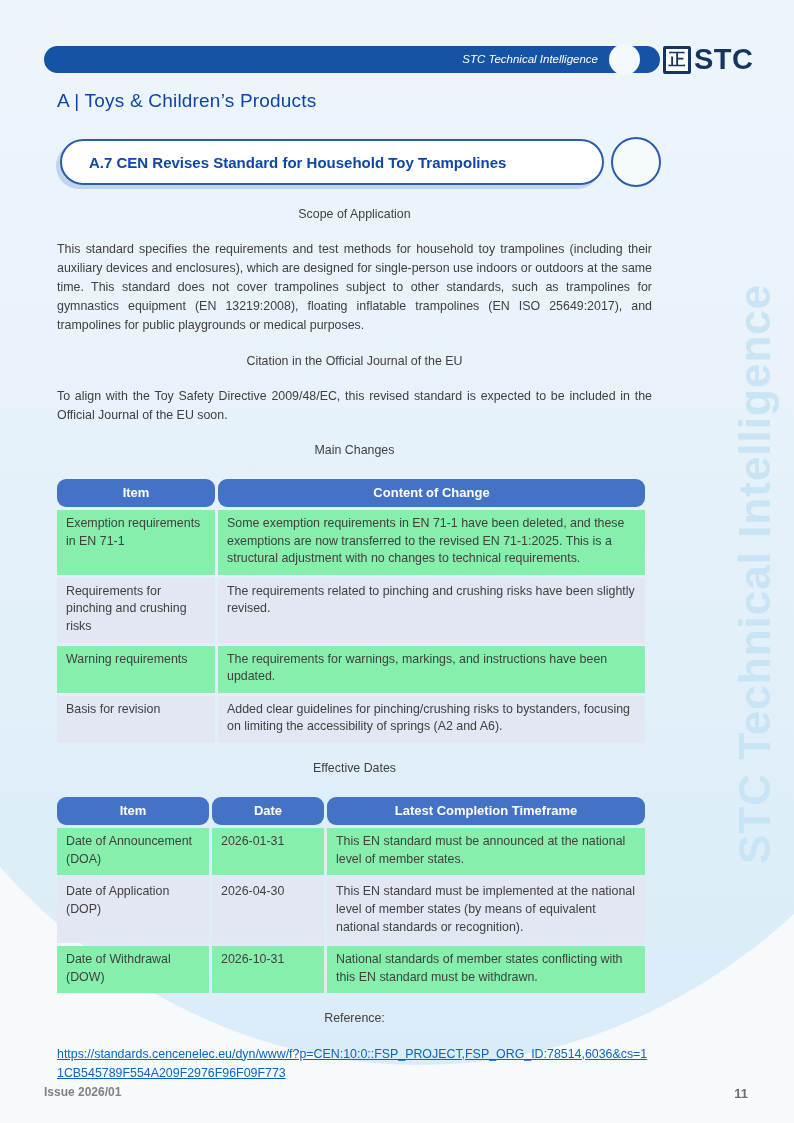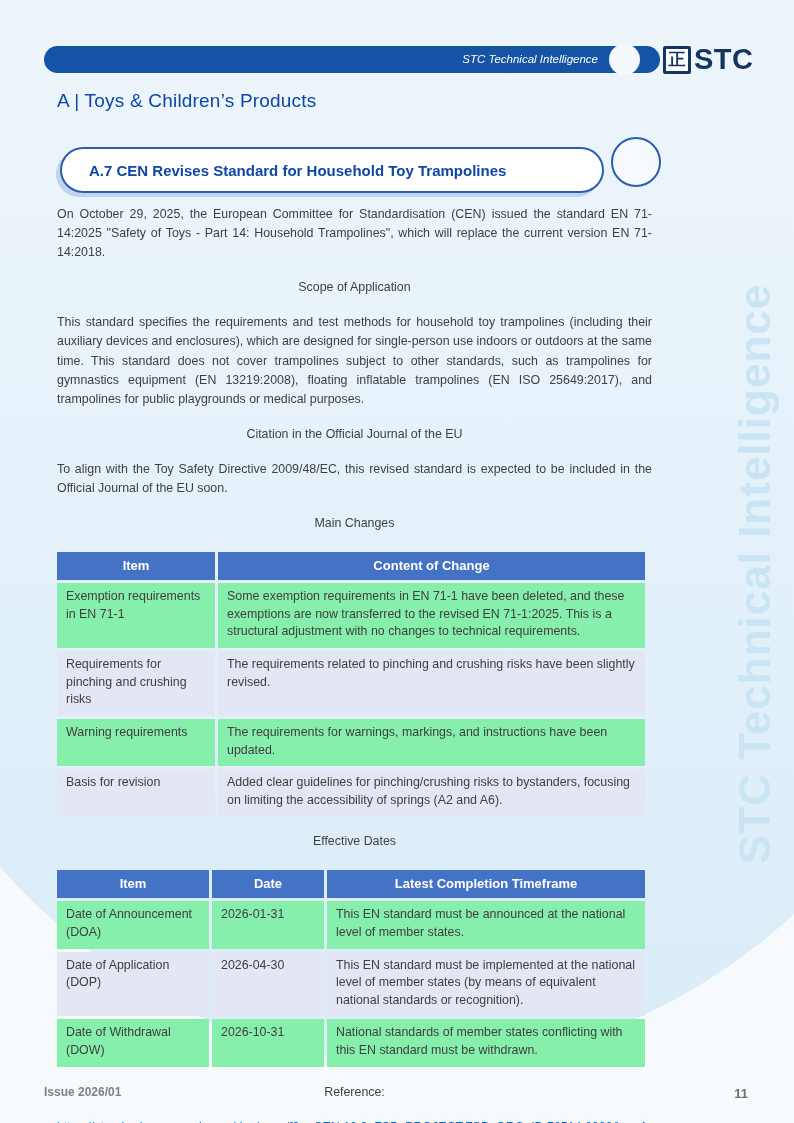"A.7 CEN Revises Standard for" .article-banner { top: 147px -> 139px }
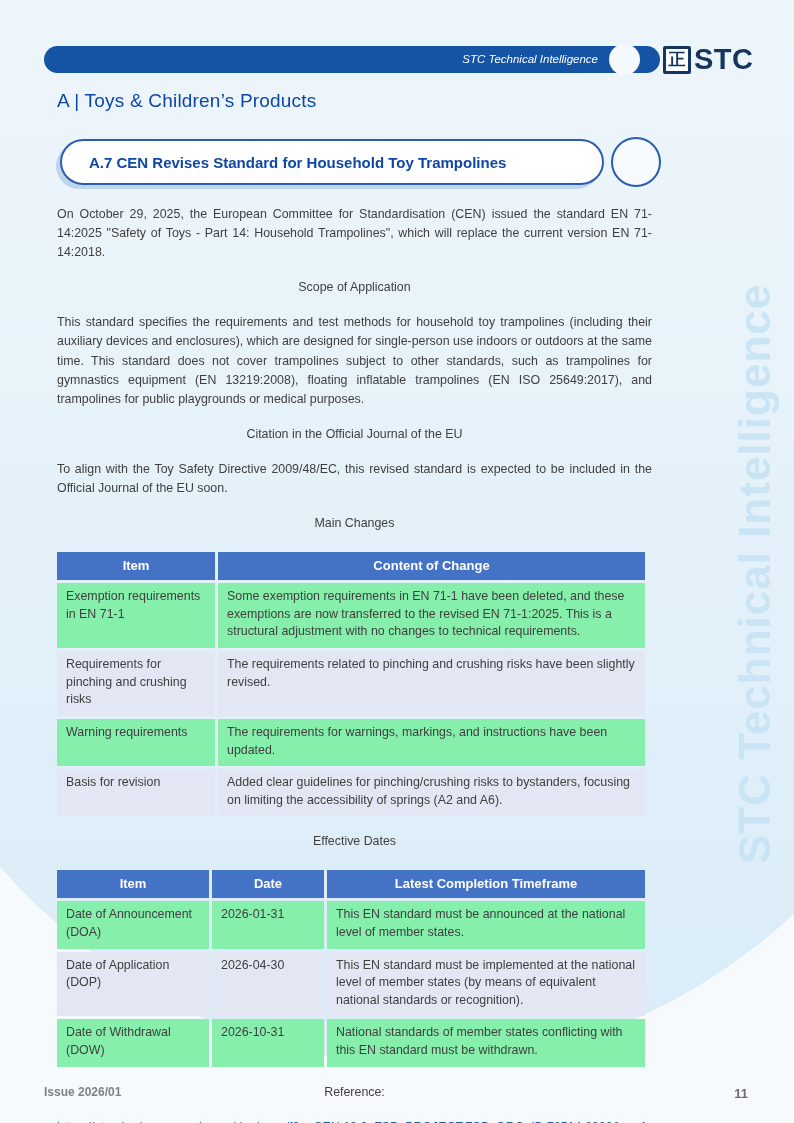"On October 29, 2025, the" p { html: <p>On October 29, 2025, the European Committee for Standardisation (CEN) issued the standard EN 71-14:2025 "Safety of Toys - Part 14: Household Trampolines", which will replace the current version EN 71-14:2018.</p> -> none }
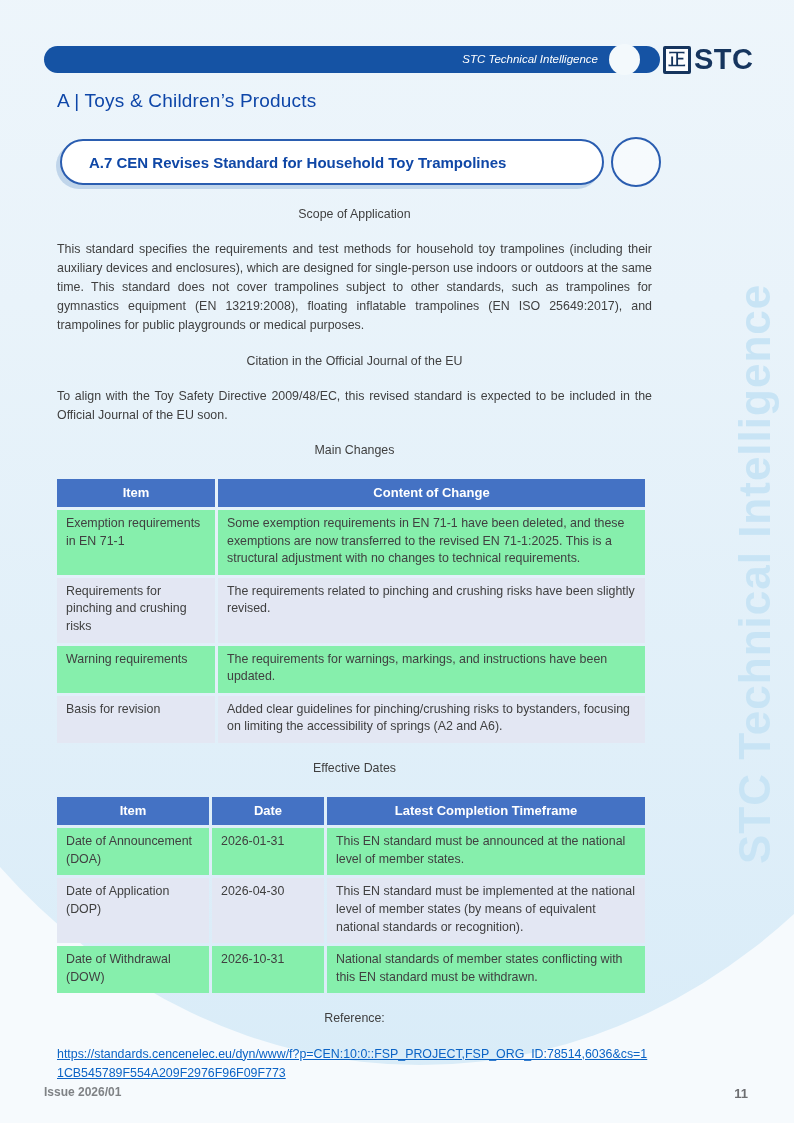"Item" th { border-radius: none -> 9px }
